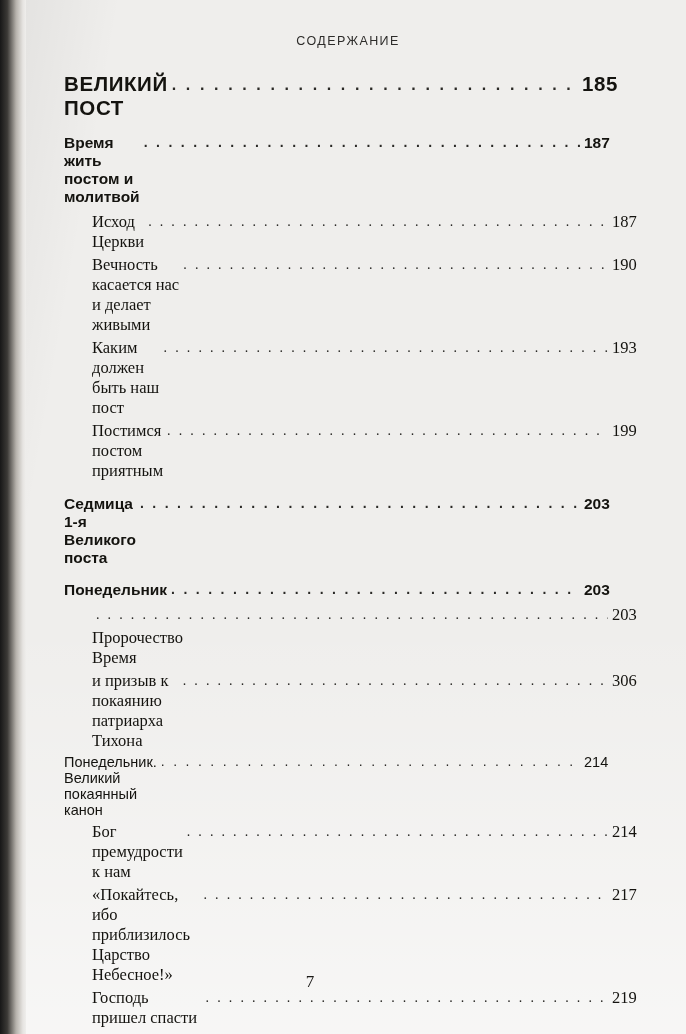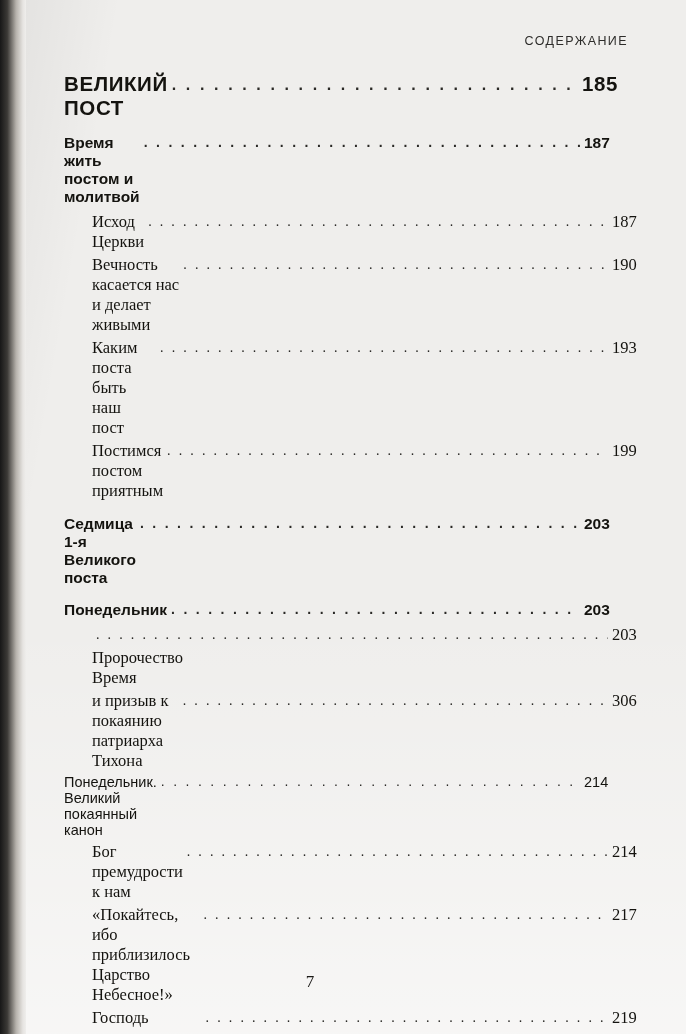"СОДЕРЖАНИЕ" .running-head { text-align: right -> center }
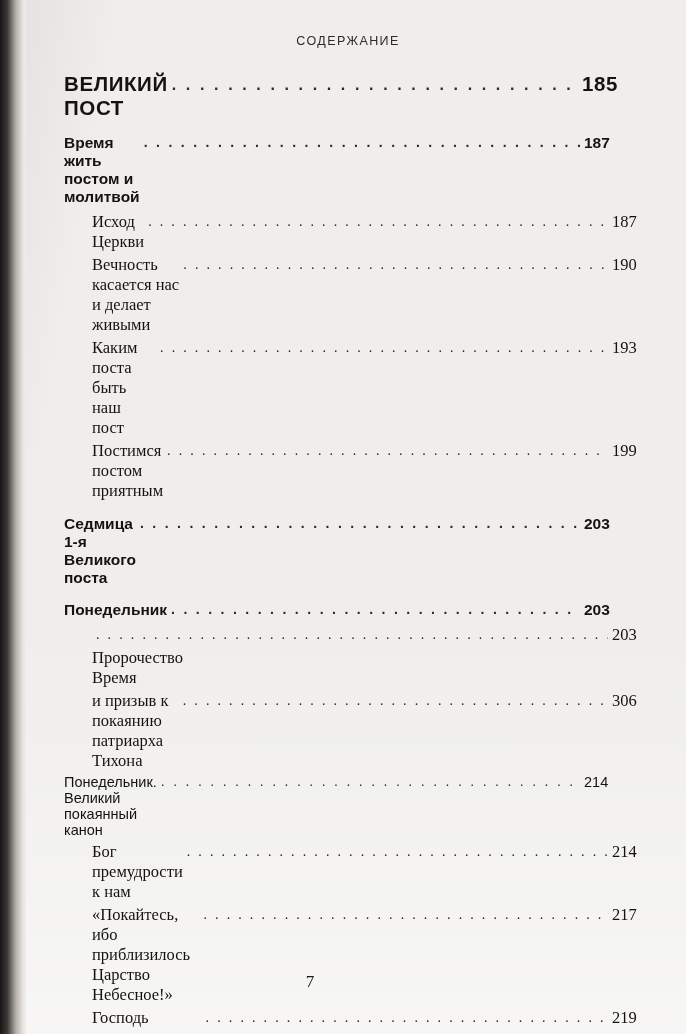"Каким поста быть наш пост" span.txt { text: поста -> должен }
